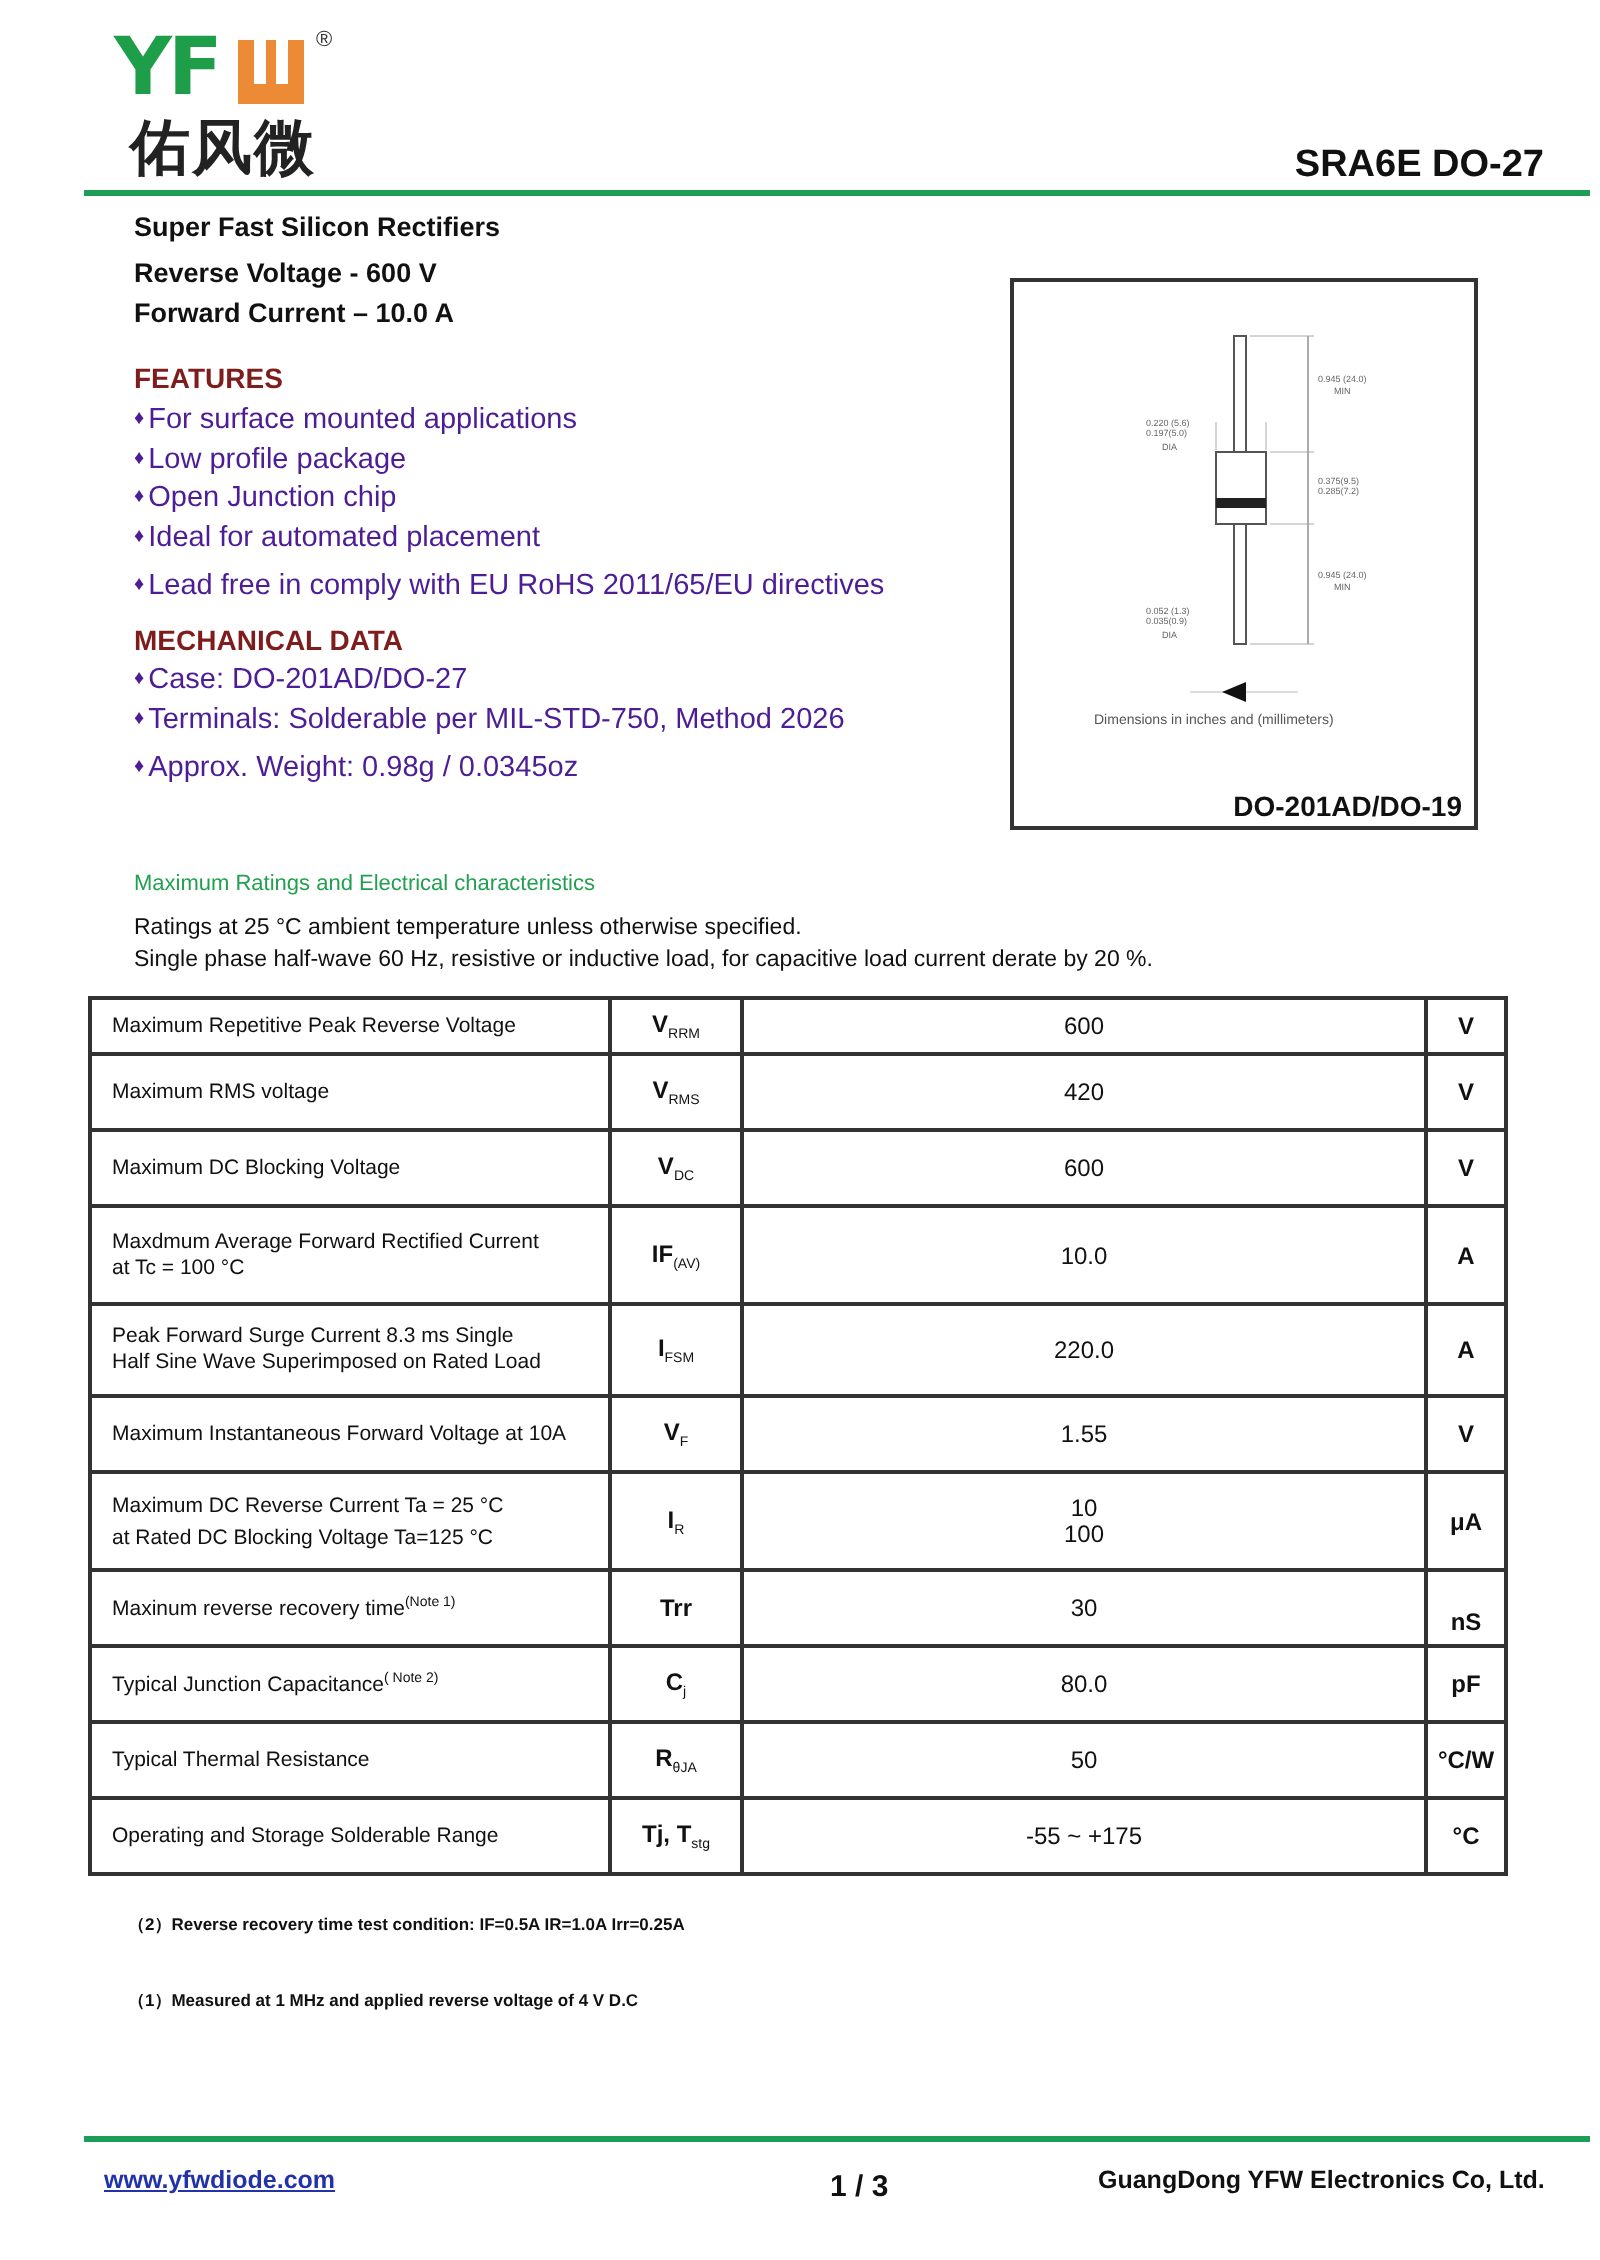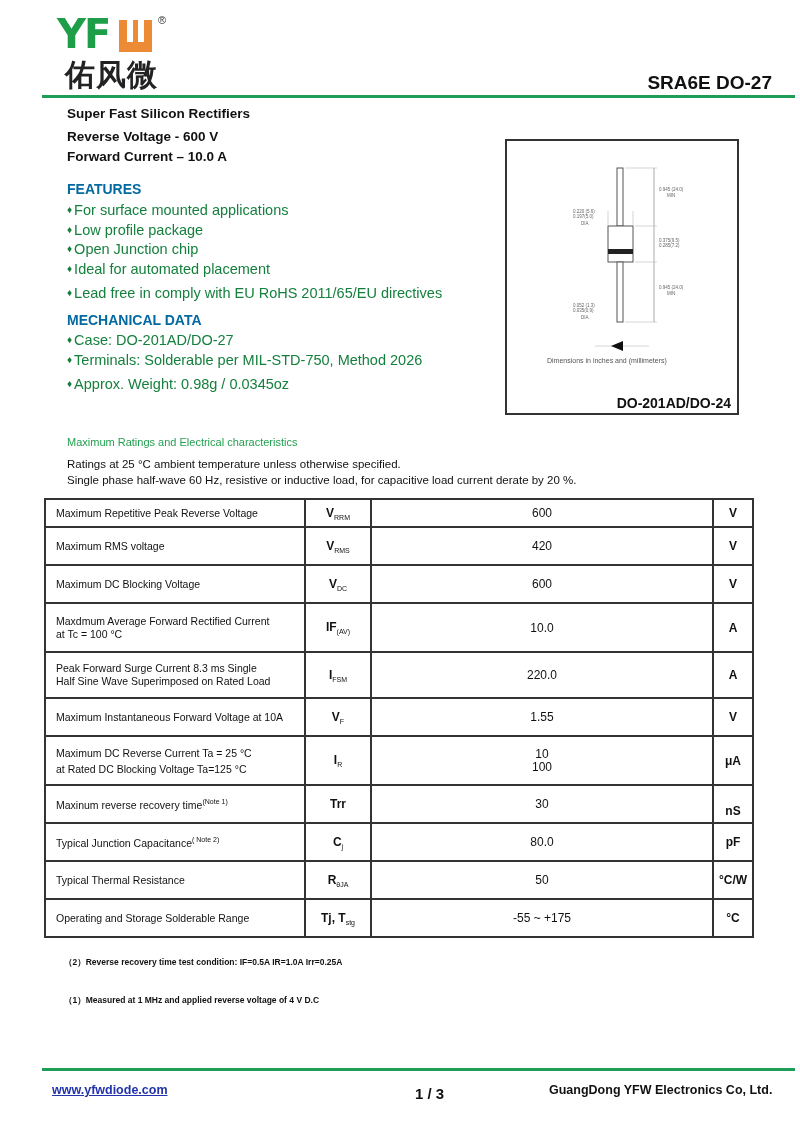"FEATURES" .section-head { color: #0369a1 -> #7f1d1d }
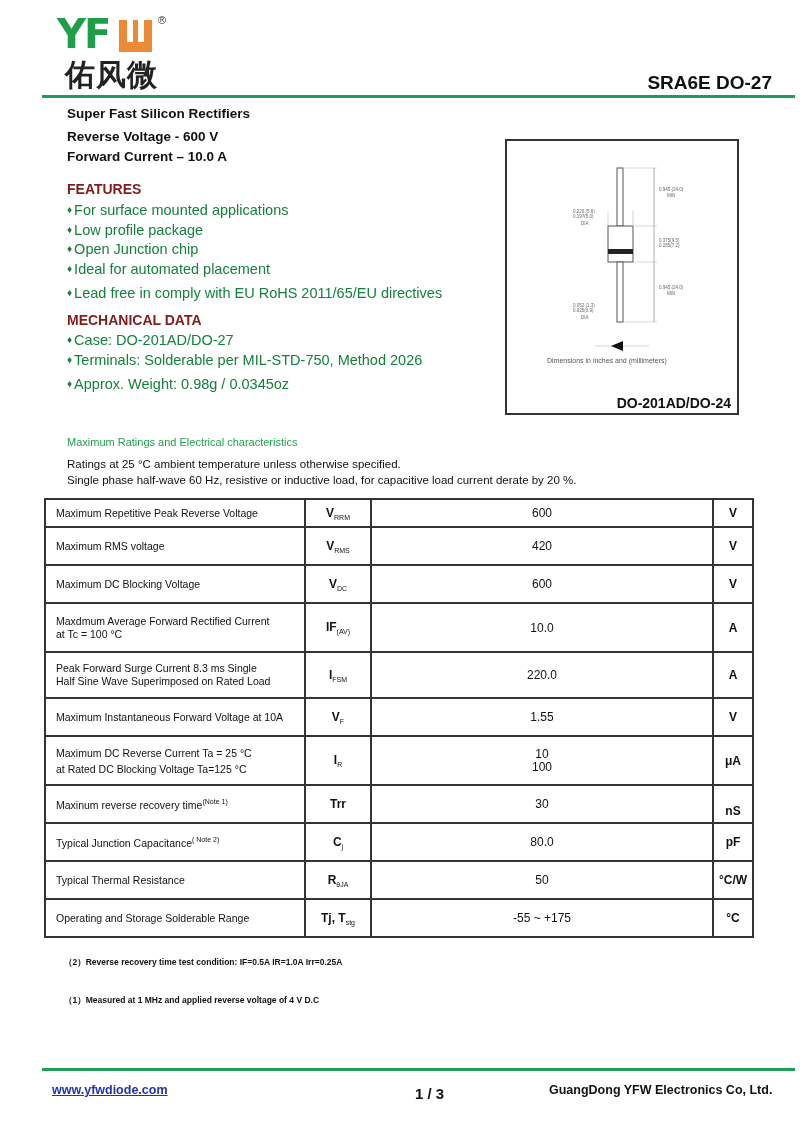"♦ For surface mounted applications" .feature { color: #15803d -> #4c1d95 }
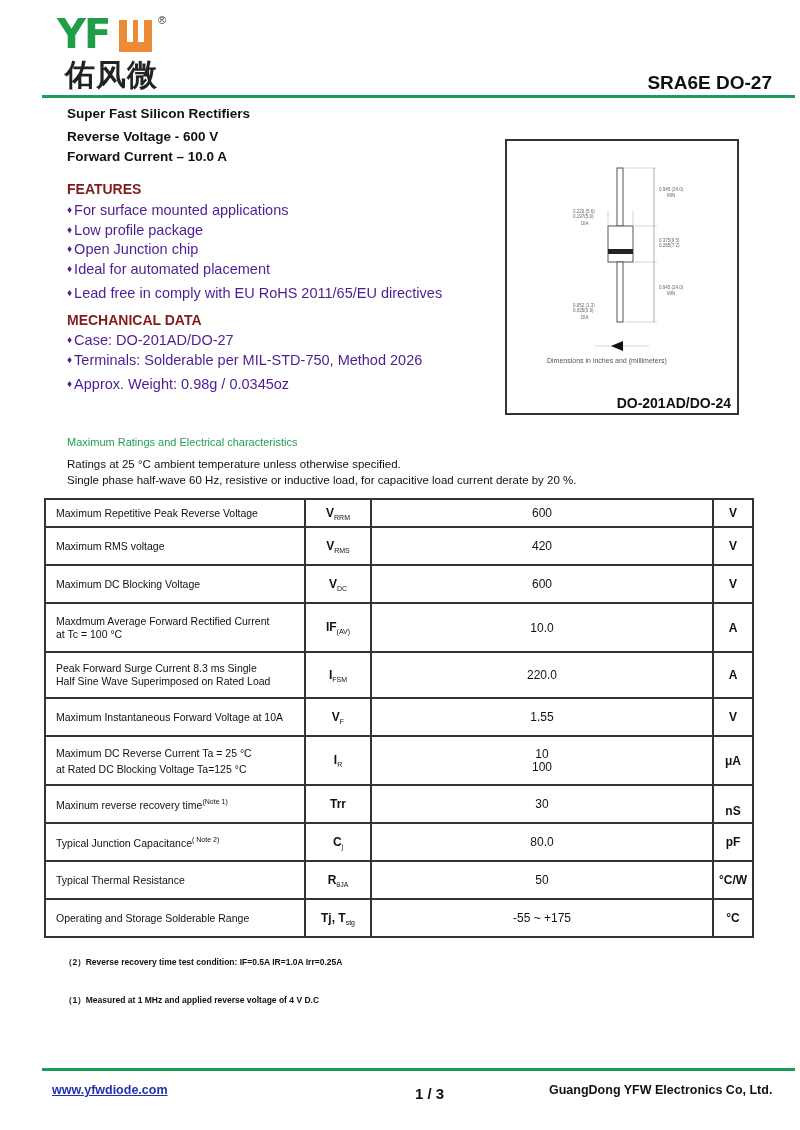"DO-201AD/DO-24" div.drawing-label { text: DO-201AD/DO-24 -> DO-201AD/DO-19 }
